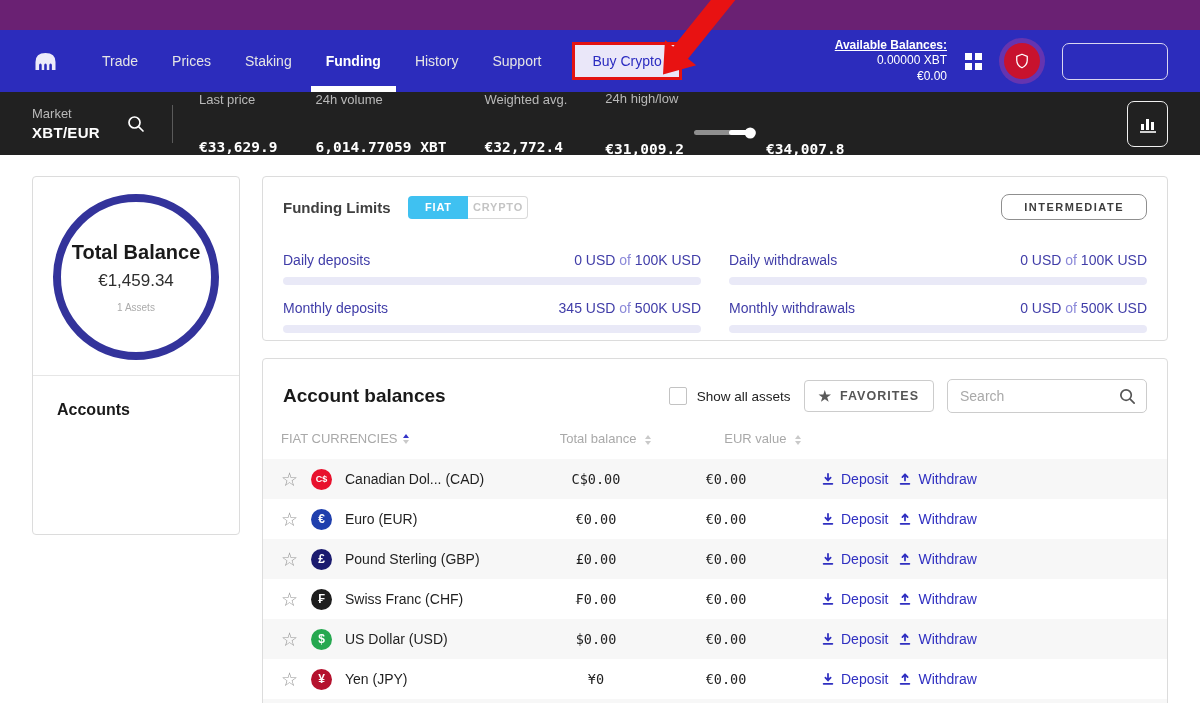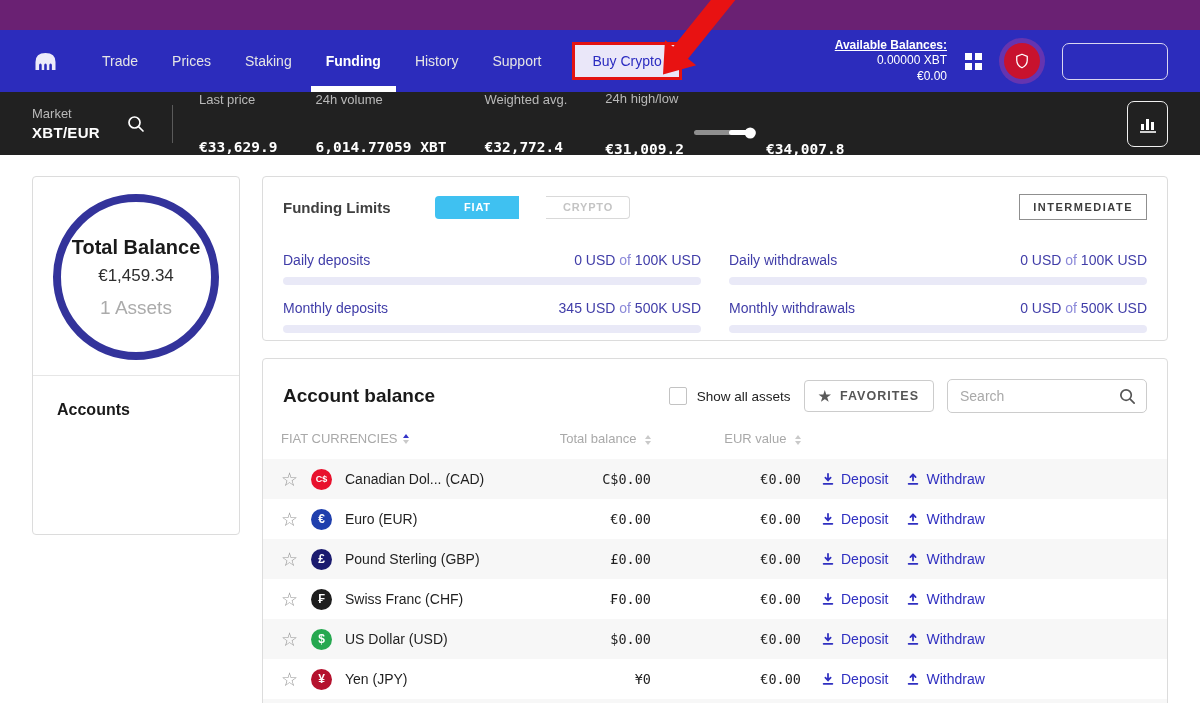"FIAT" .tab { margin-left: 27px -> none; width: 84px -> 60px }
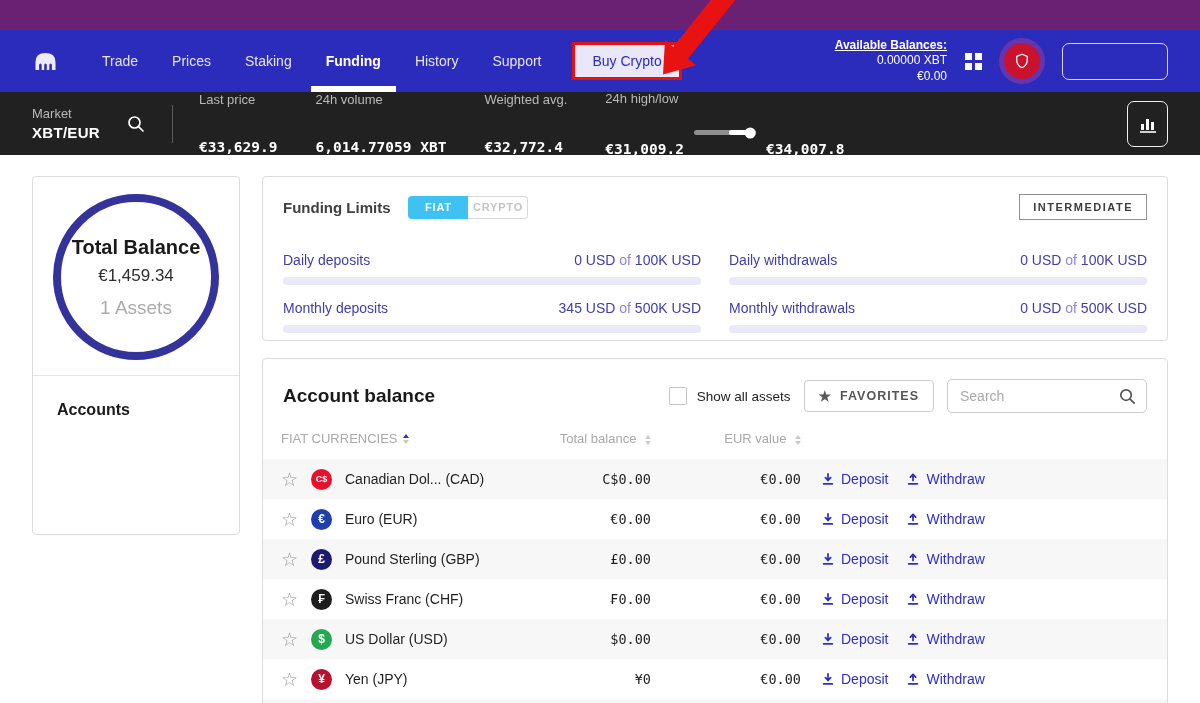"INTERMEDIATE" .tier-badge { border-radius: 0 -> 8px; padding: 6px 13px -> 6px 22px }
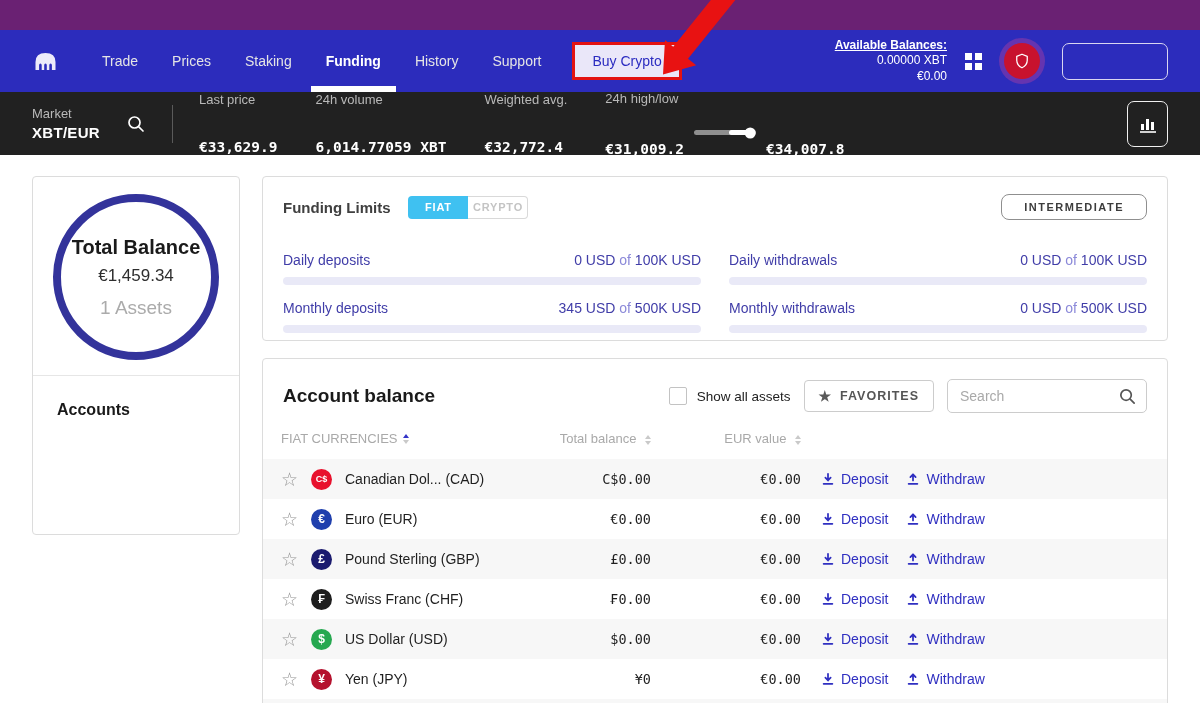"1 Assets" .circle .tb-assets { font-size: 19px -> 10px }
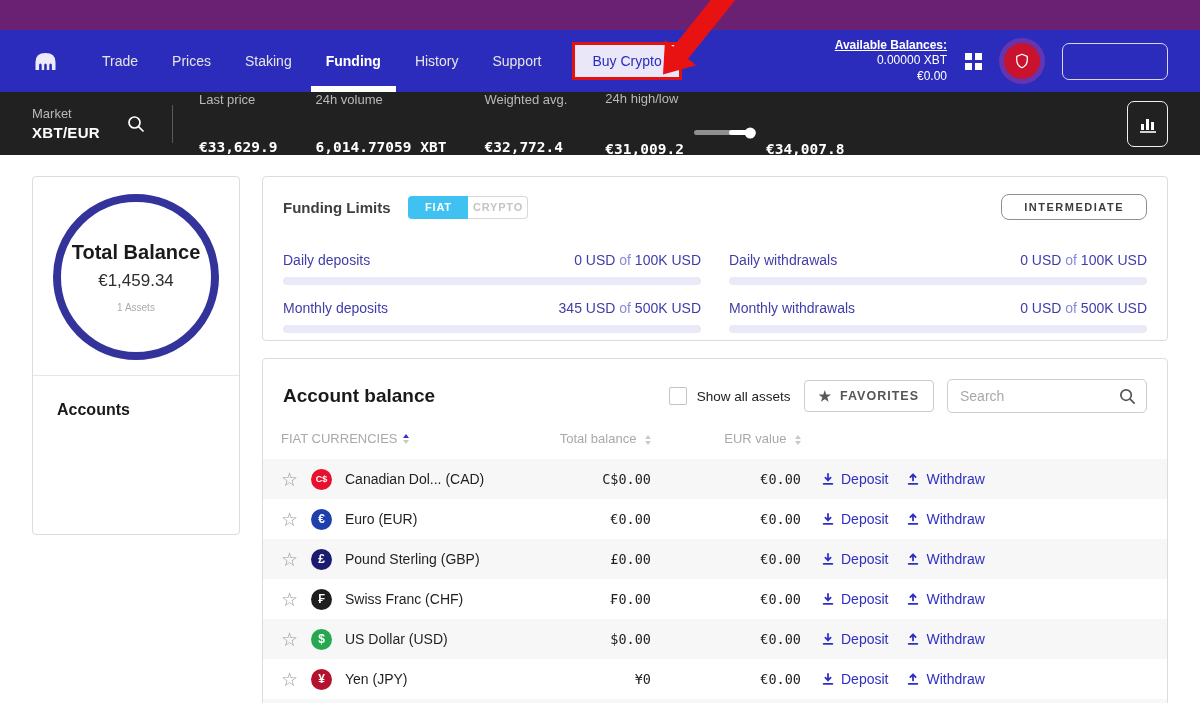"Account balance" span.ac-title { text: balance -> balances }
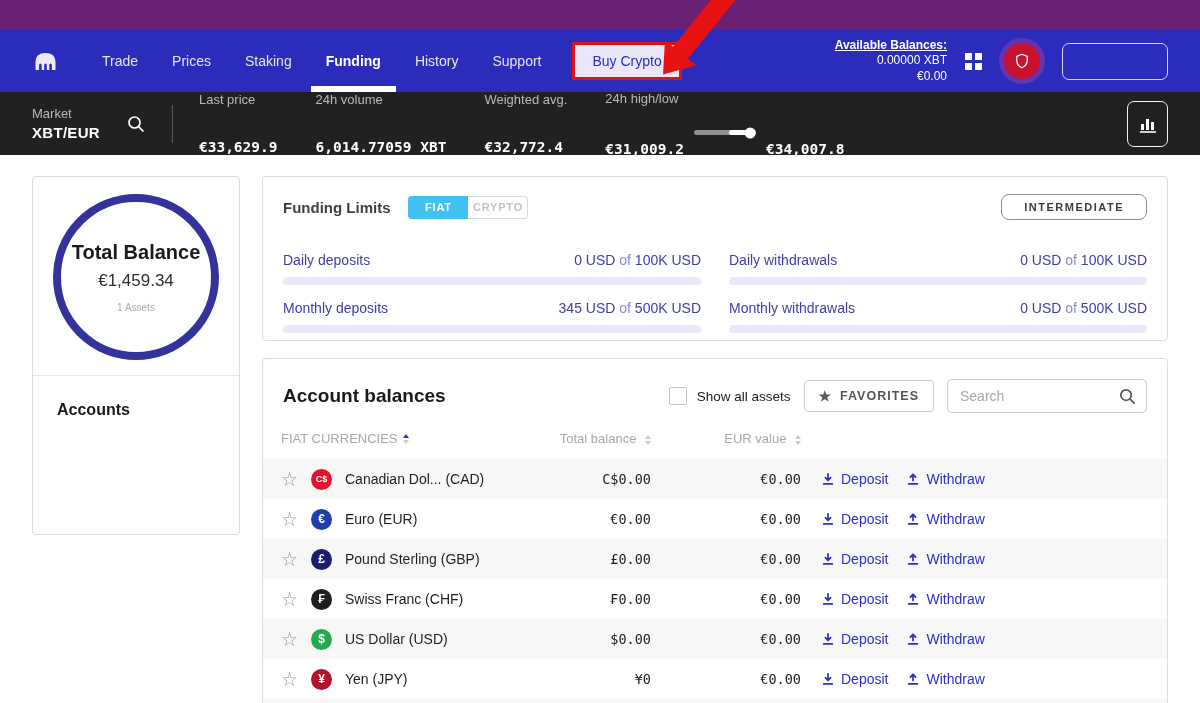"C$0.00" .c-total.val, .c-eur.val { text-align: none -> center }
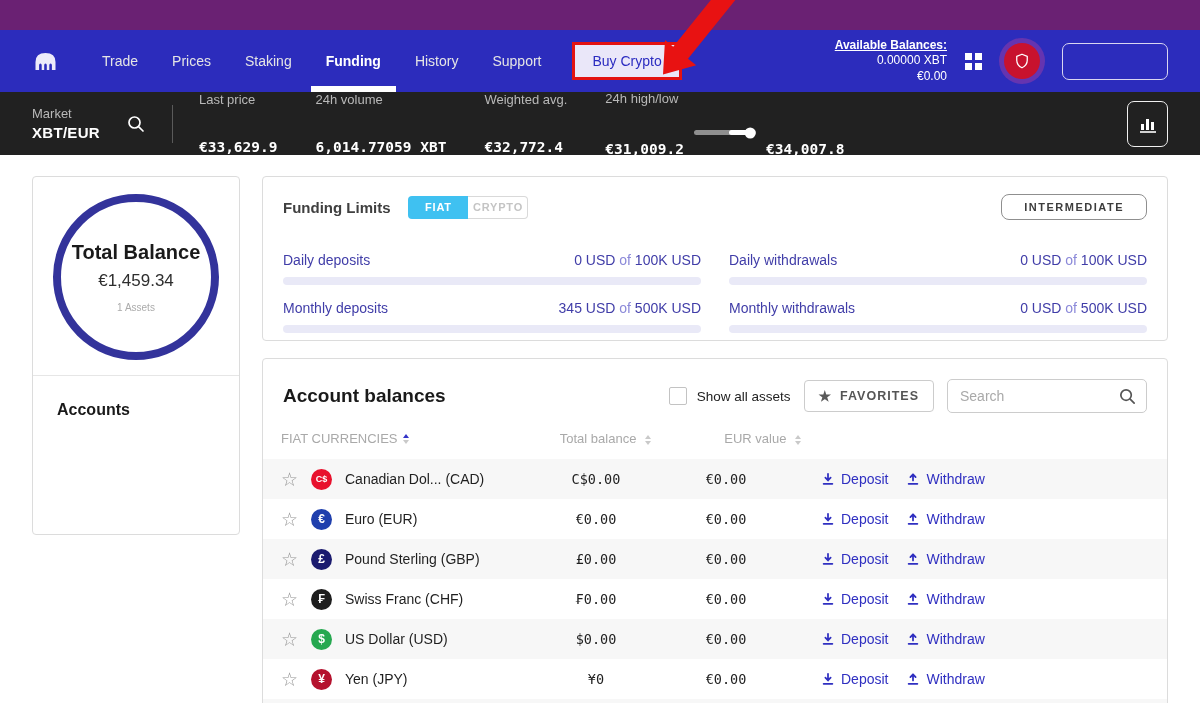"Deposit" .c-actions { gap: 18px -> 10px }
